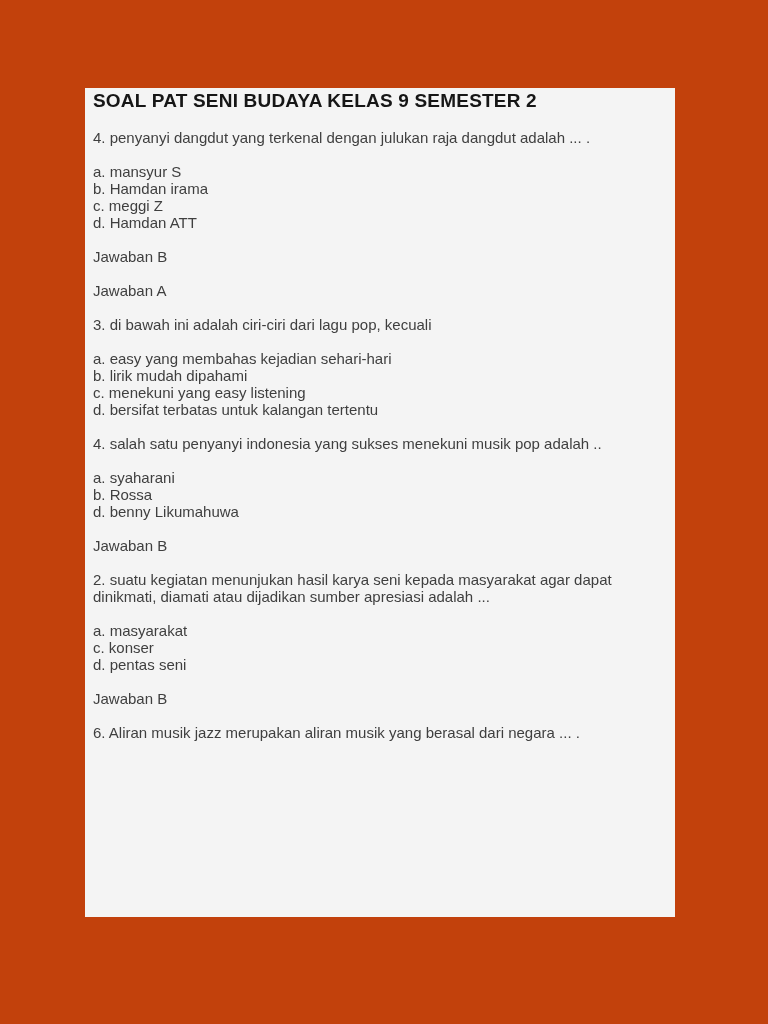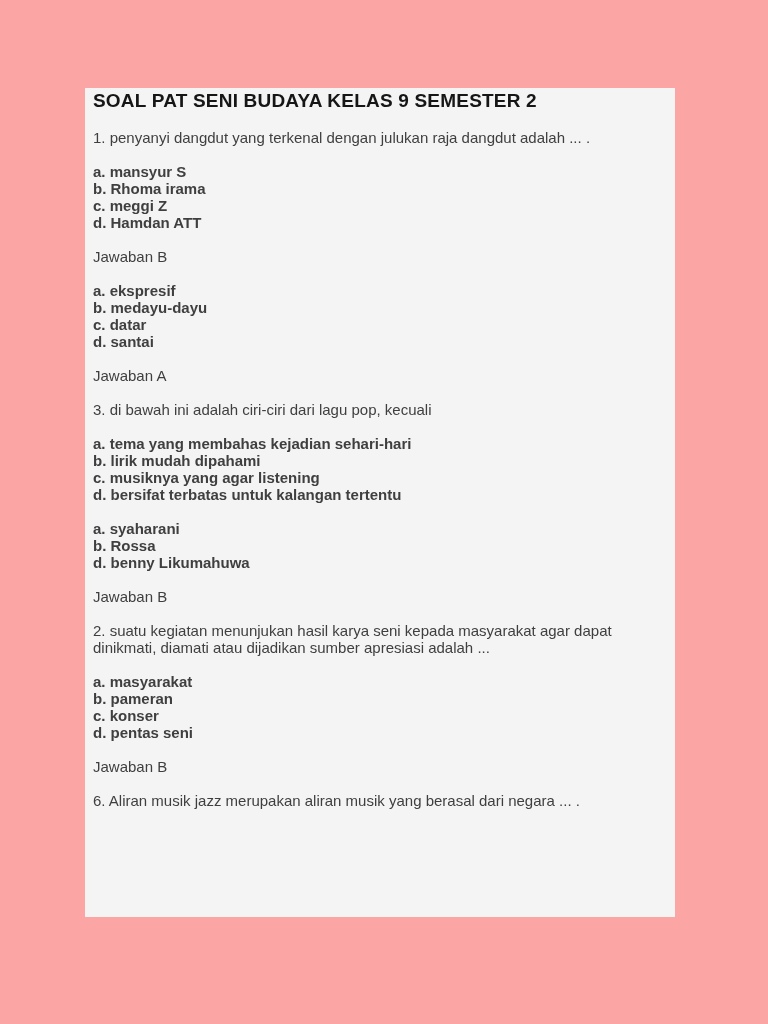"SOAL PAT SENI BUDAYA KELAS" .page-wrap { background: #fca5a5 -> #c2410c }
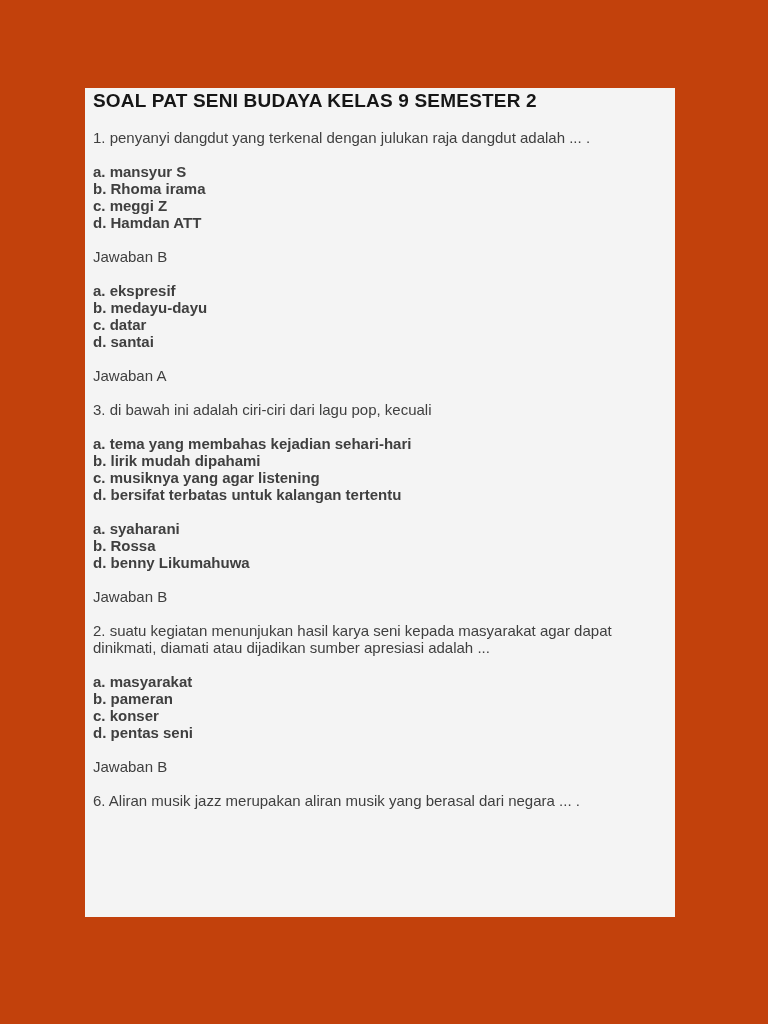"1. penyanyi dangdut yang terkenal" p.q-text { text: 1 -> 4 }
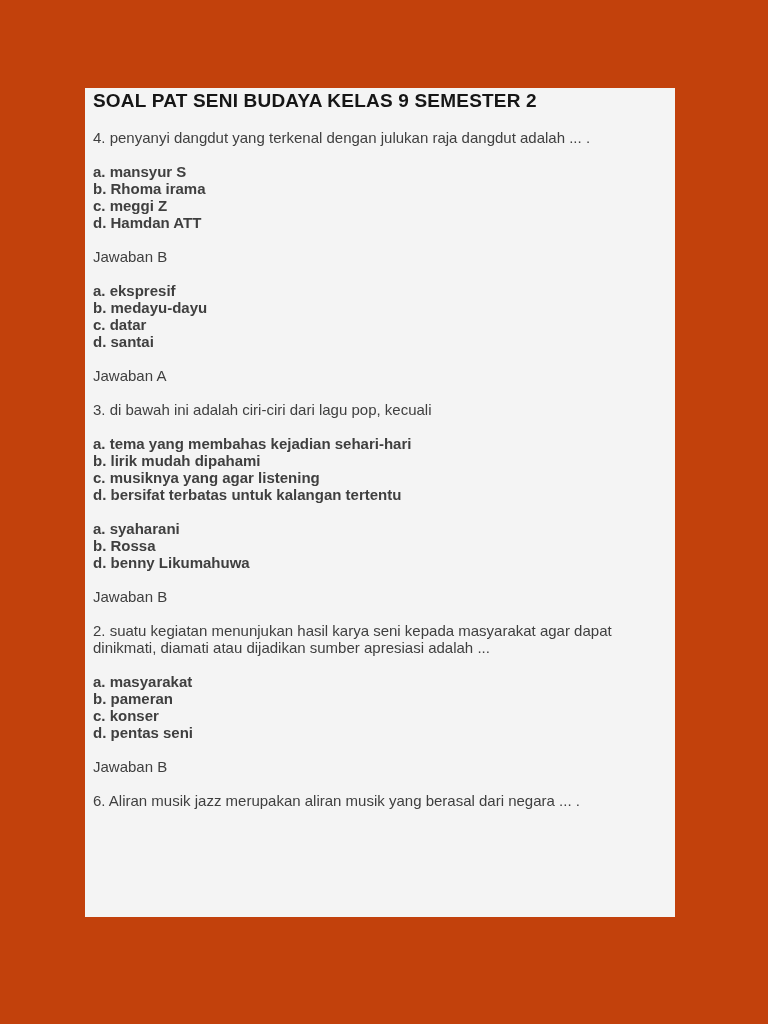"a. mansyur S" .q .options span { font-weight: bold -> none }
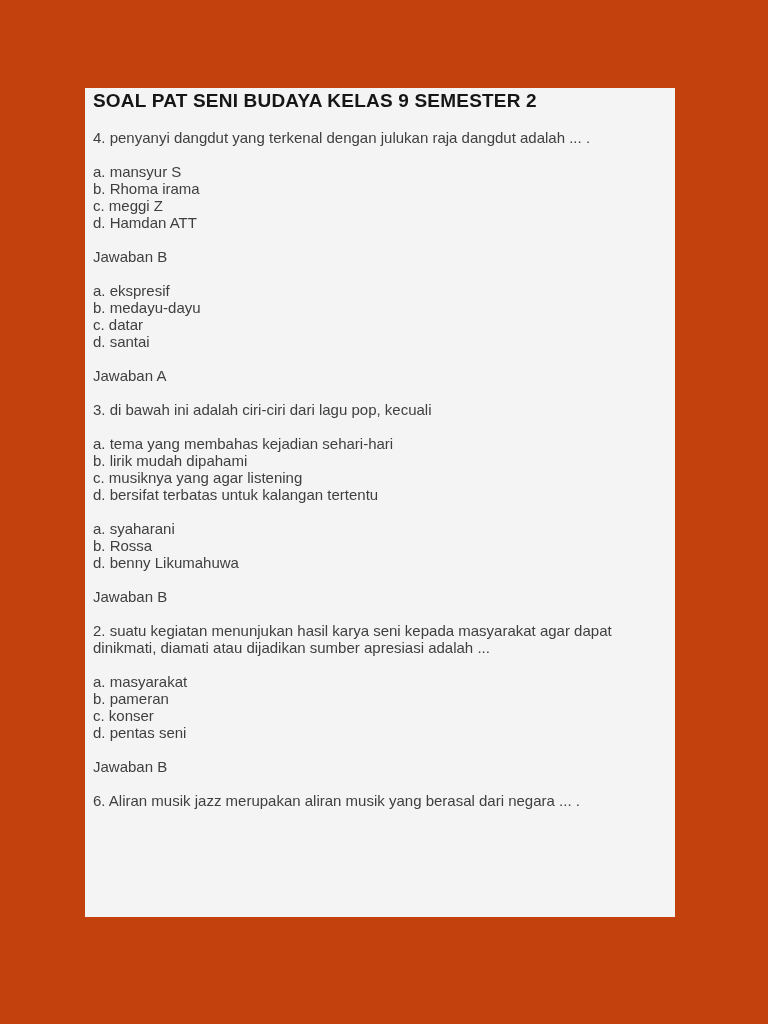"b. Rhoma irama" span { text: Rhoma -> Hamdan }
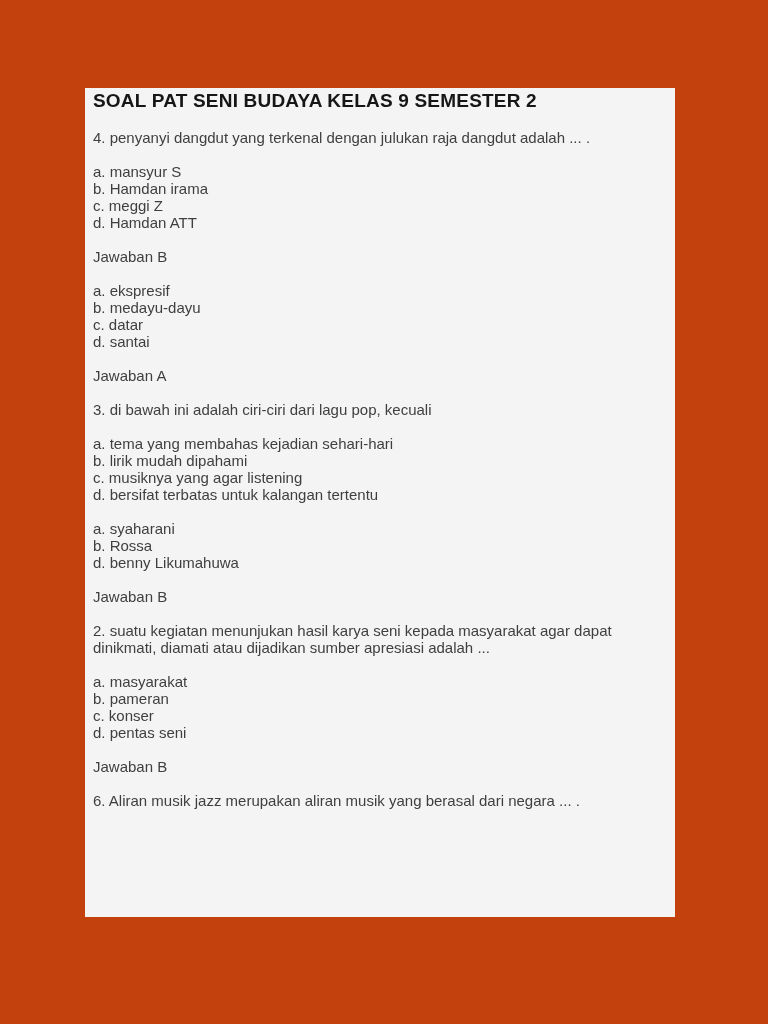"a. ekspresif" p.options { html: <p> <span>a. ekspresif</span> <span>b. medayu-dayu</span> <span>c. datar</span> <span>d. santai</span> </p> -> none }
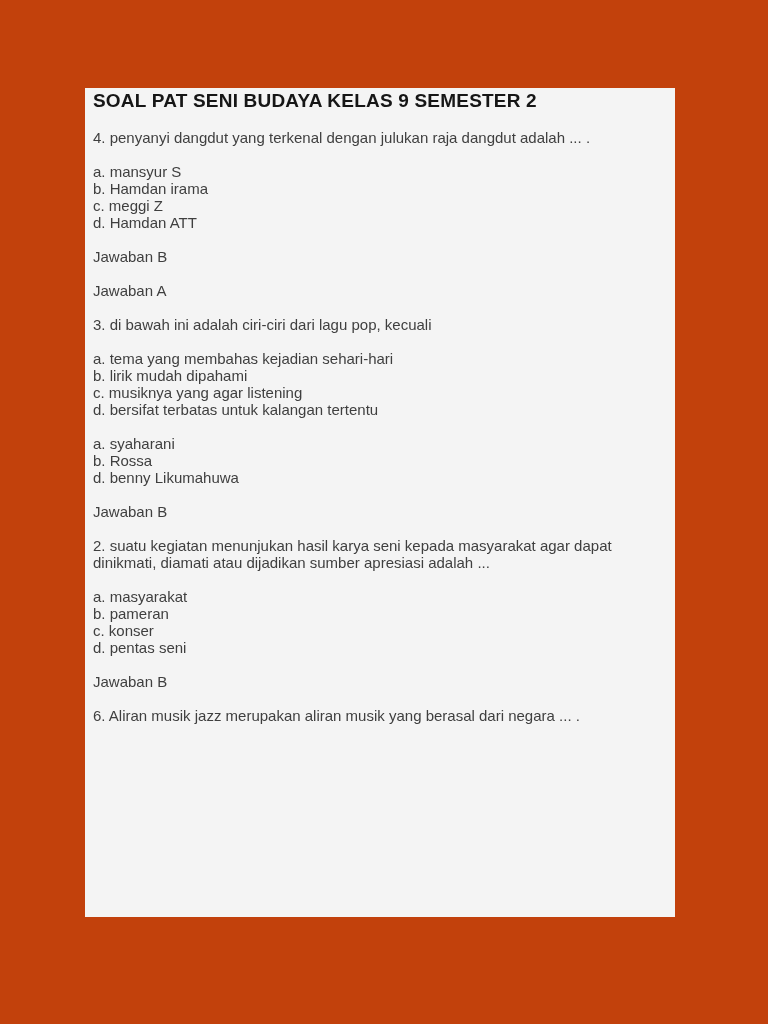"a. tema yang membahas kejadian" span { text: tema -> easy }
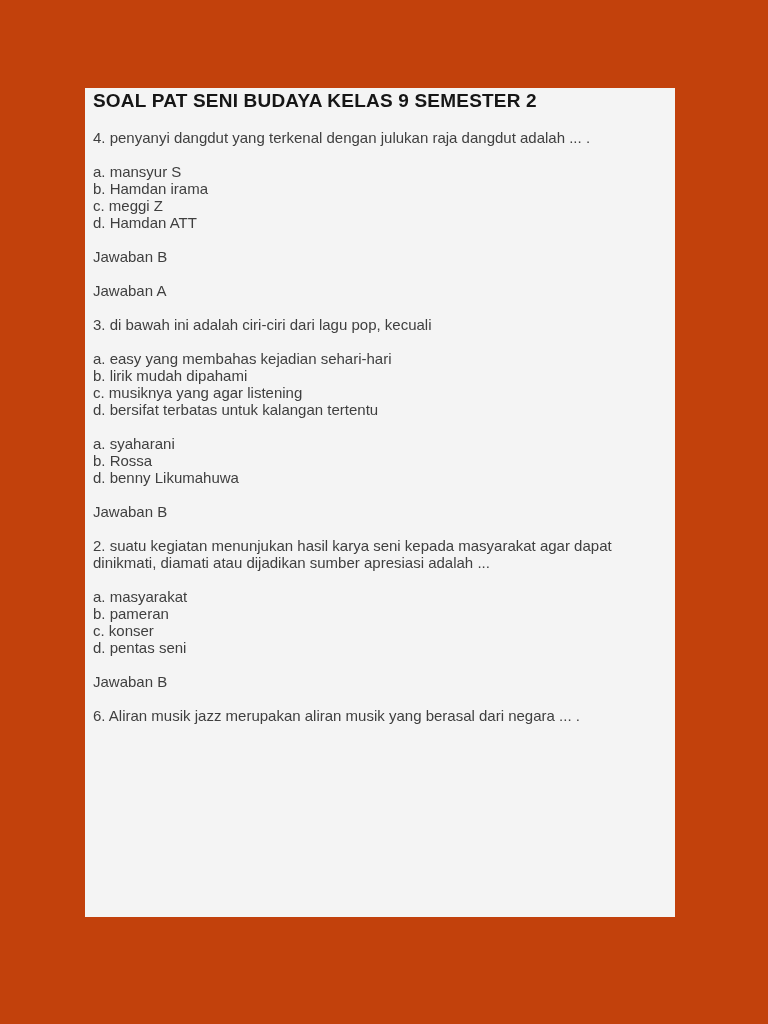"c. musiknya yang agar listening" span { text: musiknya yang agar -> menekuni yang easy }
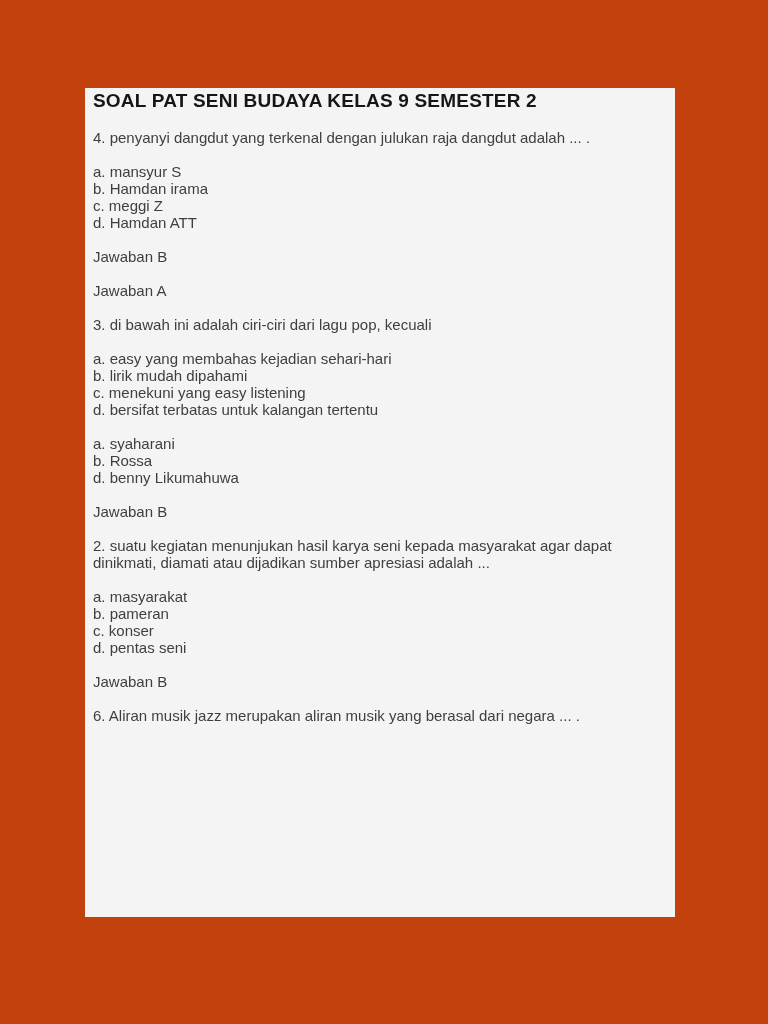"4. salah satu penyanyi indonesia" p.q-text { html: none -> <p>4. salah satu penyanyi indonesia yang sukses menekuni musik pop adalah ..</p> }
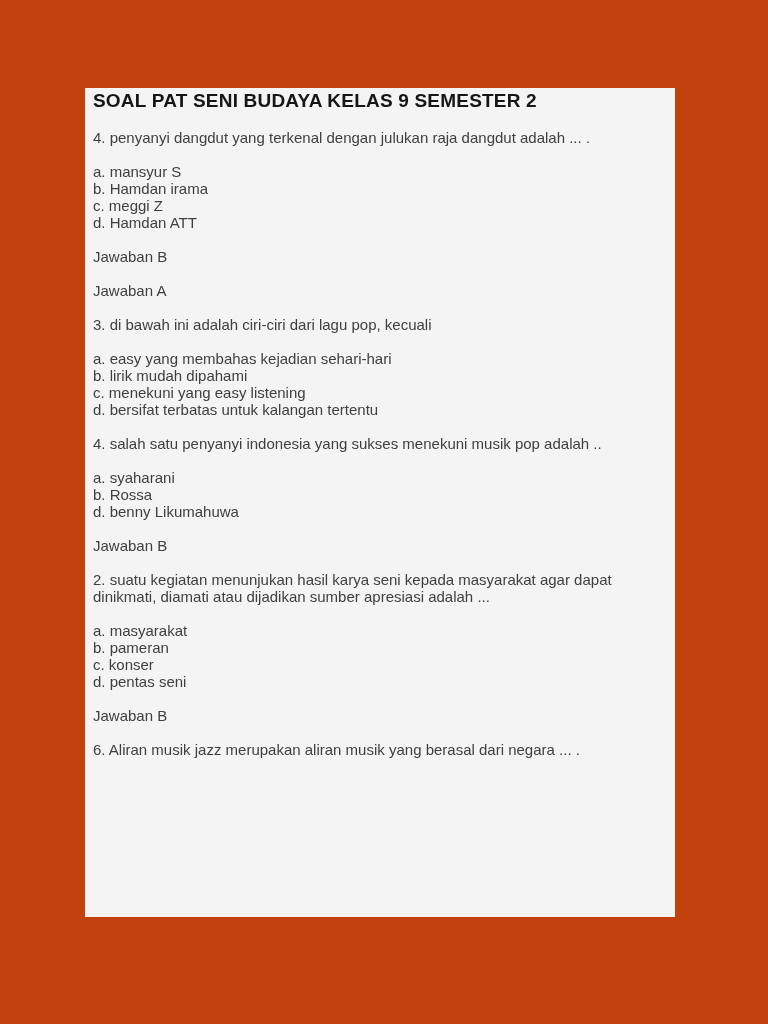"b. pameran" span { html: <span>b. pameran</span> -> none }
